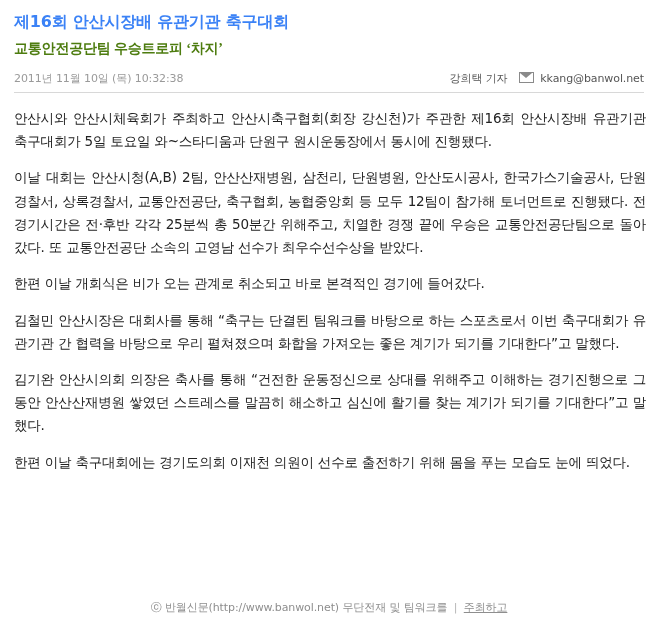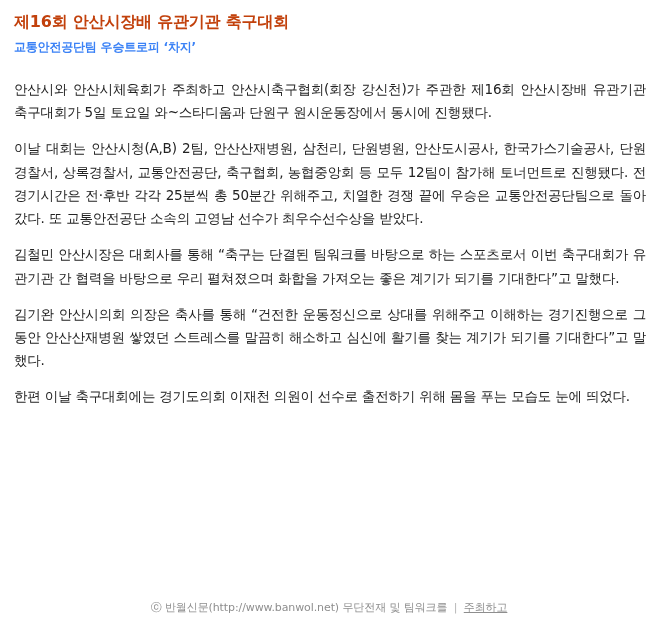"제16회 안산시장배 유관기관 축구대회" .headline { color: #c2410c -> #3b82f6 }
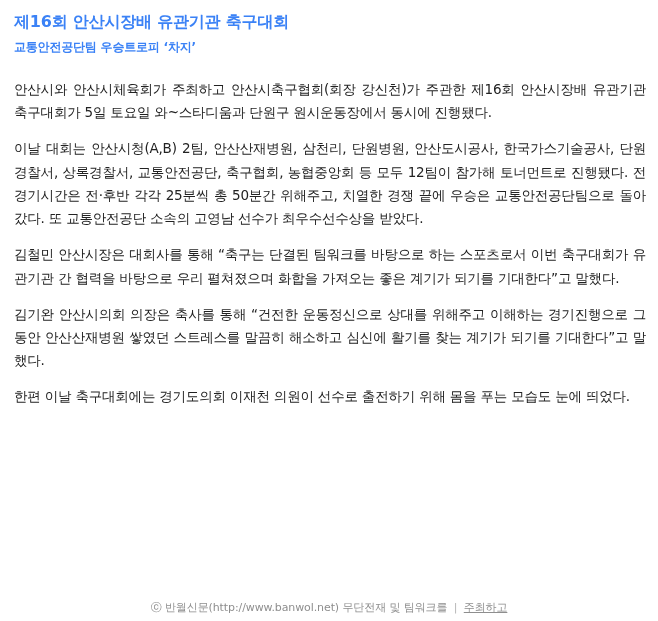"교통안전공단팀 우승트로피 ‘차지’" .subhead { color: #3b82f6 -> #4d7c0f; font-family: none -> Liberation Serif, serif; font-size: 12px -> 14px }
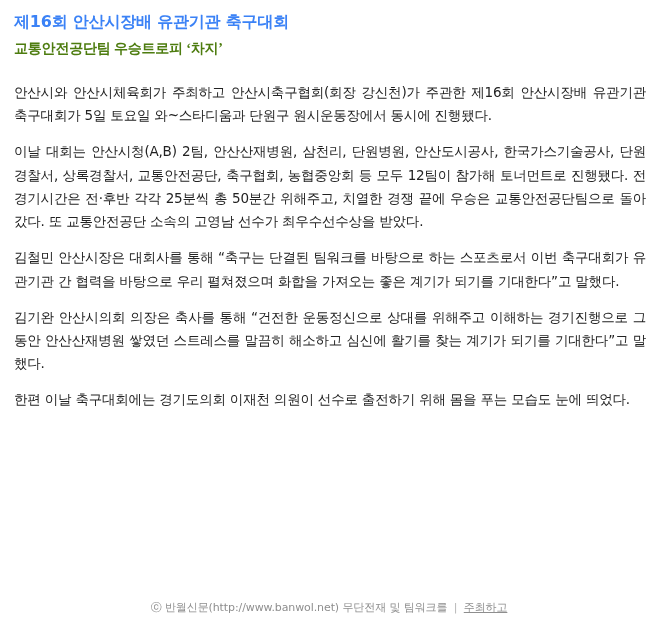"2011년 11월 10일 (목) 10:32:38" div.byline-bar { html: none -> <div> <span>2011년 11월 10일 (목) 10:32:38</span> <span> <span>강희택 기자</span> <span></span> <span>kkang@banwol.net</span> </span> </div> }
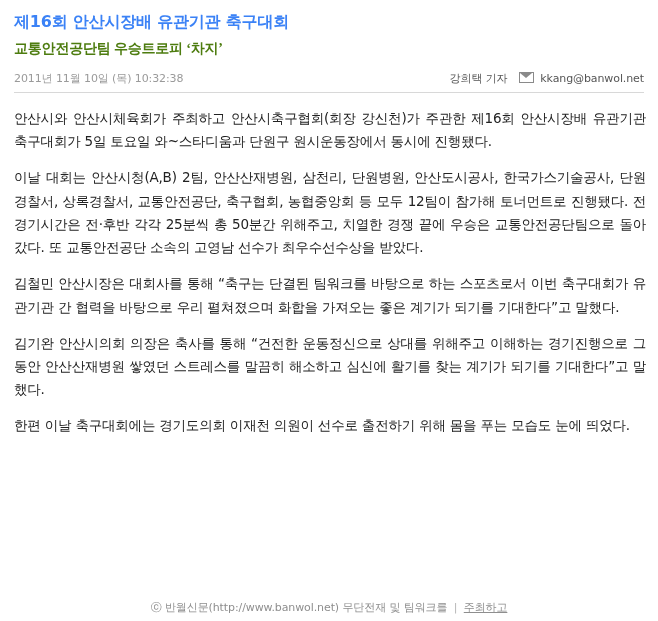"한편 이날 개회식은 비가 오는" p.para { html: none -> <p>한편 이날 개회식은 비가 오는 관계로 취소되고 바로 본격적인 경기에 들어갔다.</p> }
